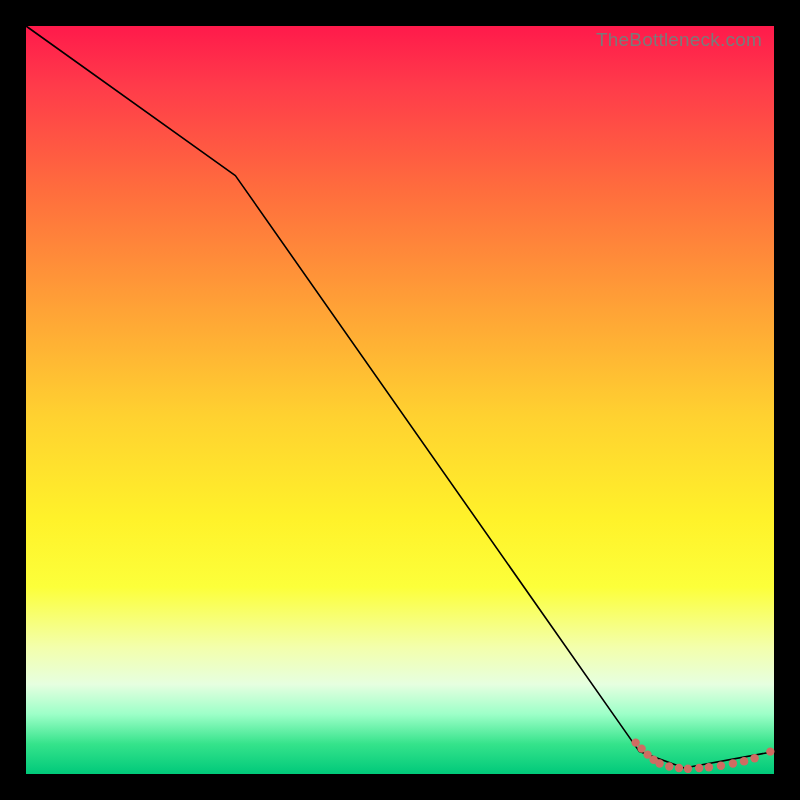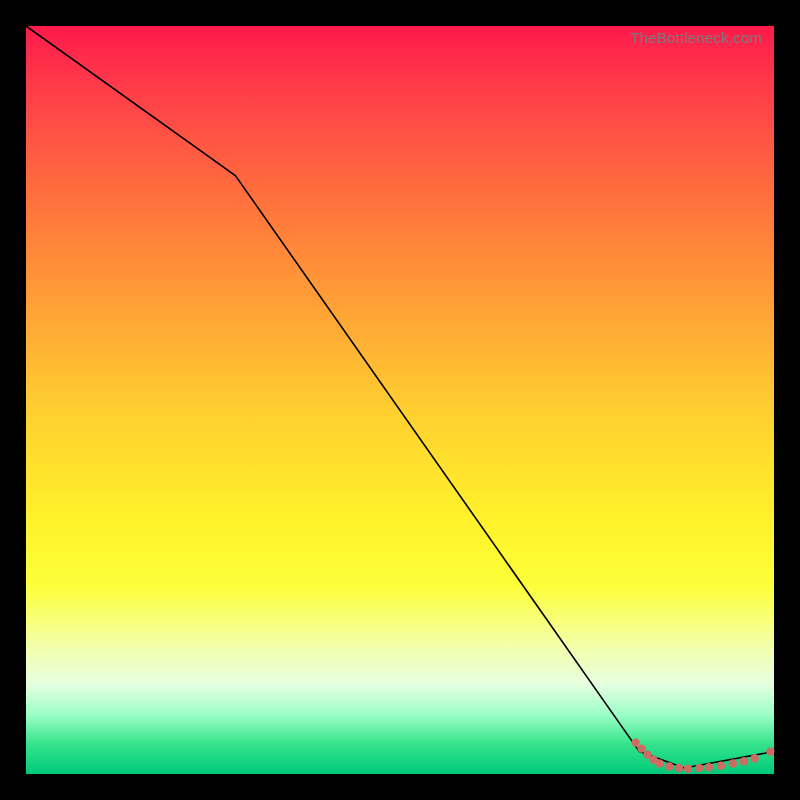"TheBottleneck.com" .watermark { font-size: 15px -> 19px }
